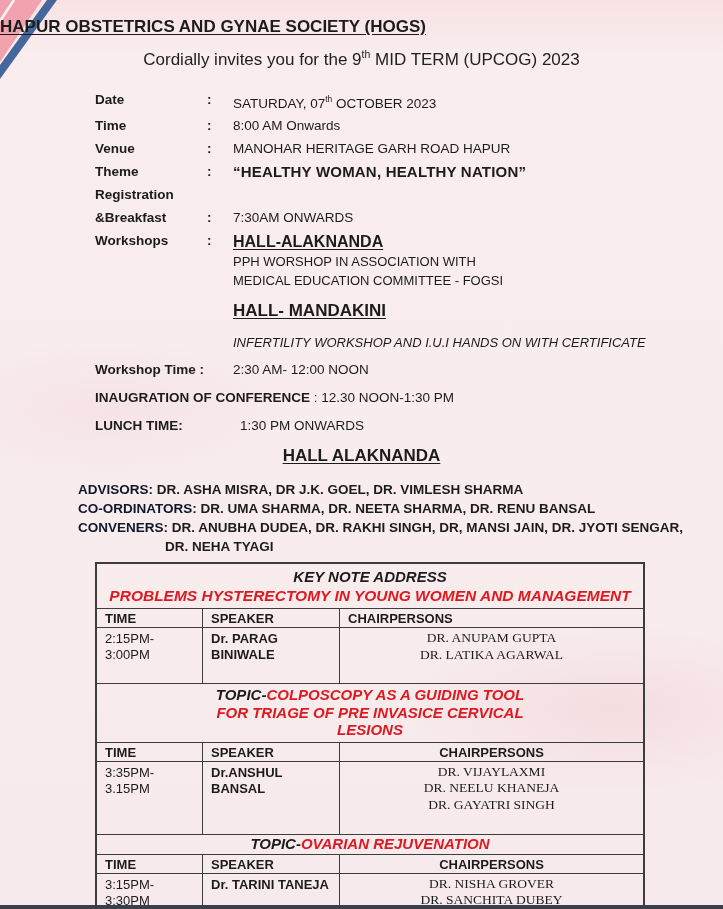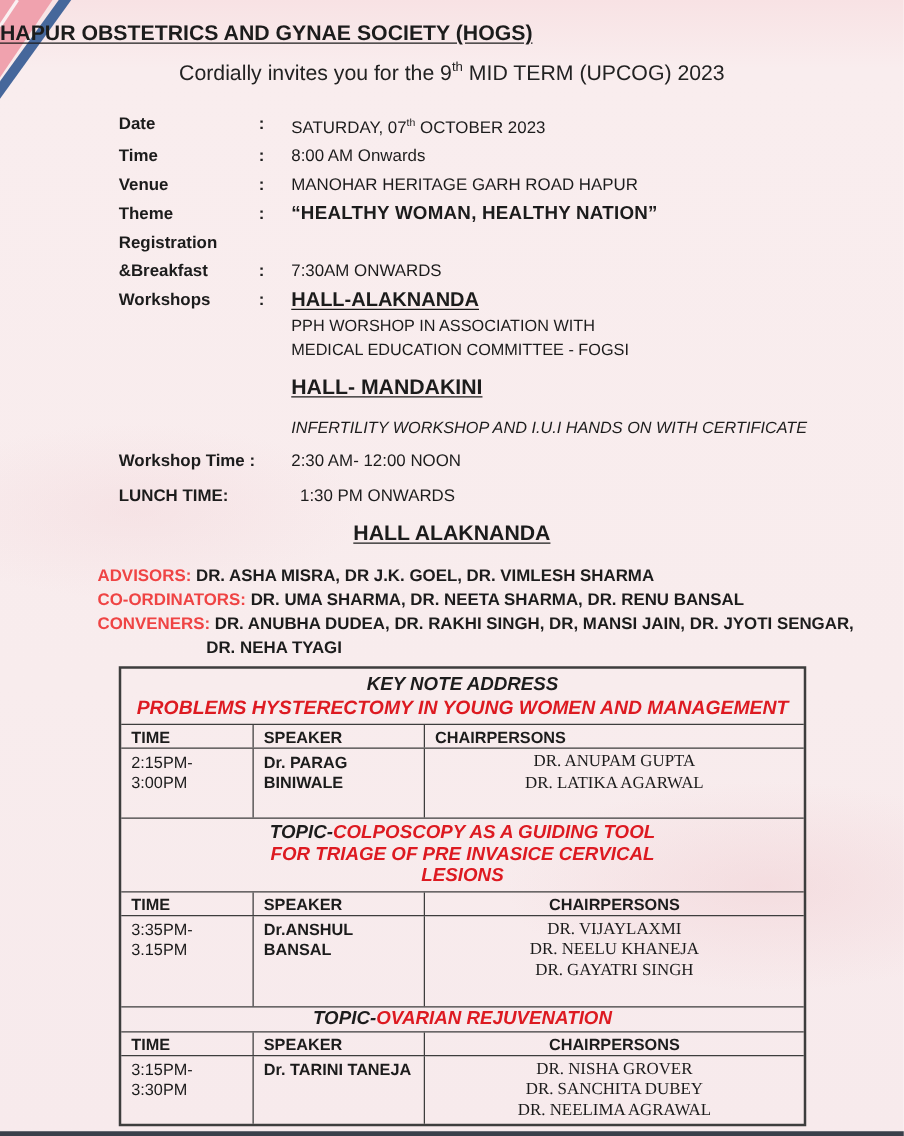"INAUGRATION OF CONFERENCE : 12.30" div.sched-line { html: none -> <div><span>INAUGRATION OF CONFERENCE</span><span> </span><span>: 12.30 NOON-1:30 PM</span></div> }
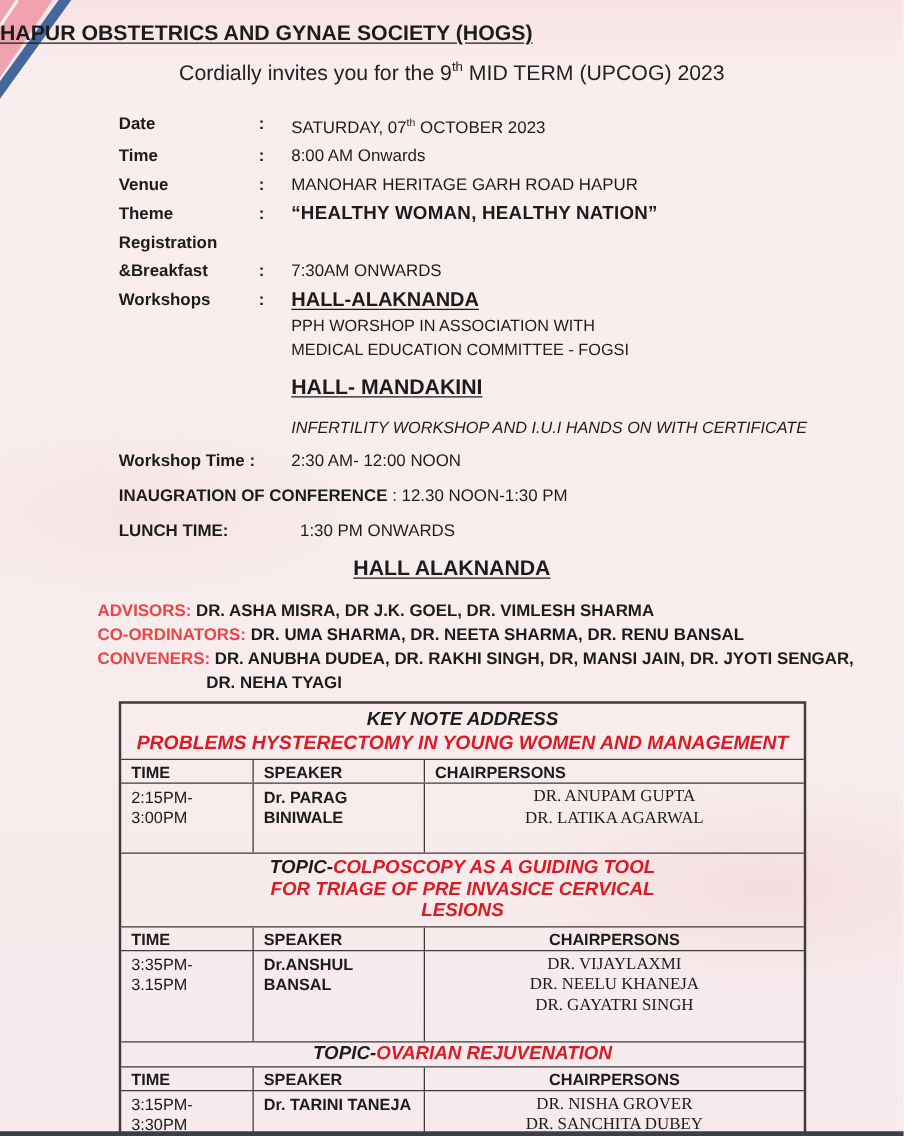"ADVISORS:" .red { color: #ef4444 -> #0f172a }
